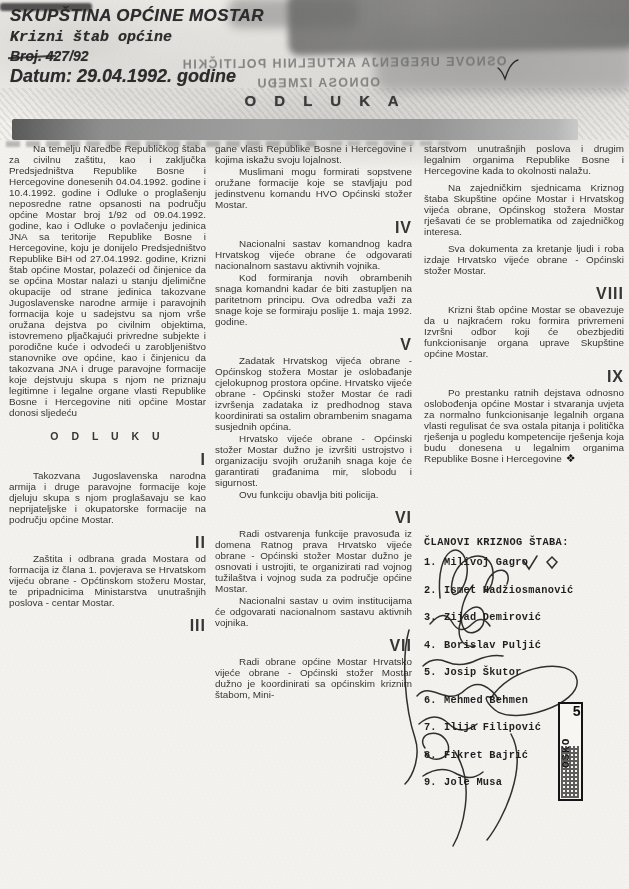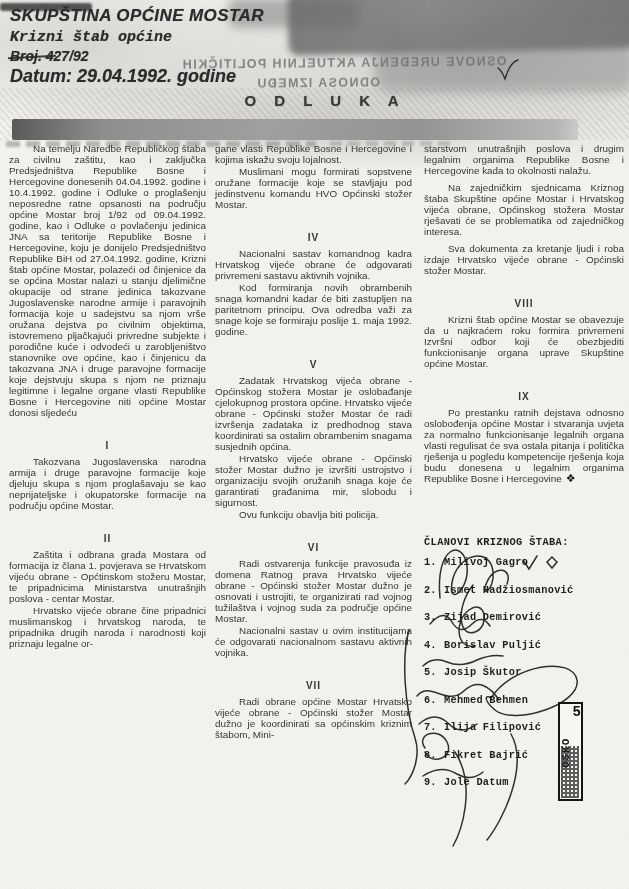"IV" .numeral { font-size: 10px -> 16px; margin: 22px 0 5px 0 -> 12px 0 5px 0; text-align: center -> right }
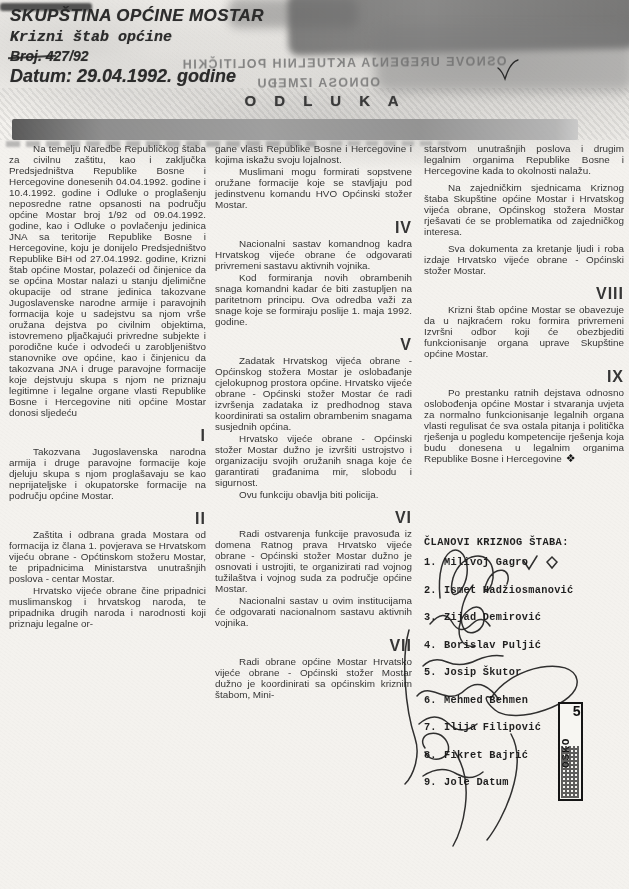"Nacionalni sastav komandnog kadra" p.para { text: privremeni -> nacionalnom }
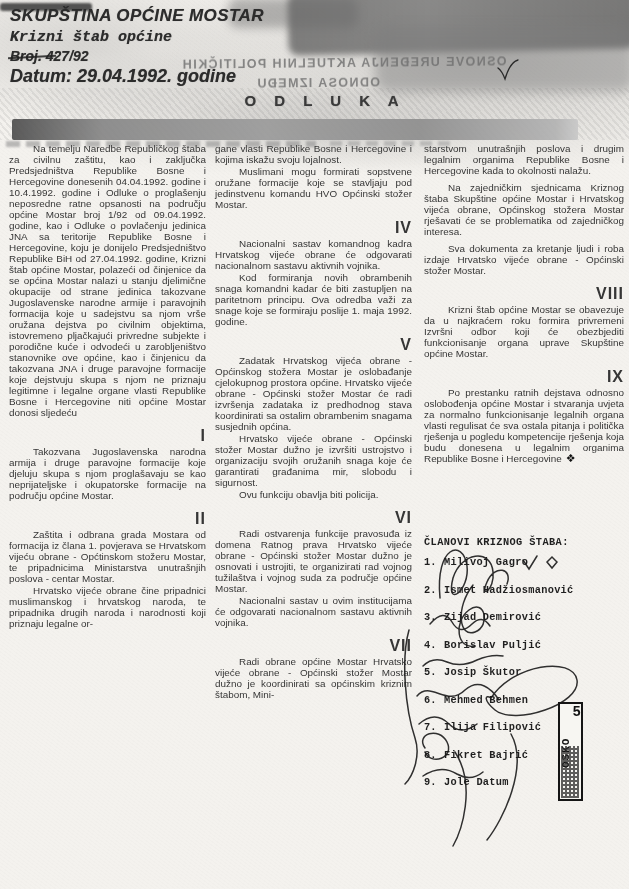"O D L U K U" div.col-heading { html: none -> <div>O D L U K U</div> }
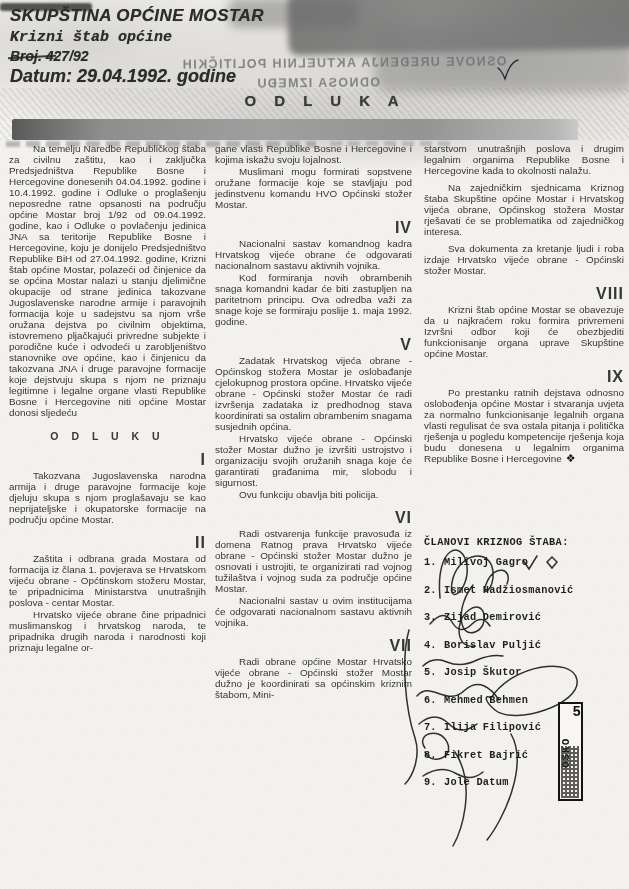"III" div.numeral { html: none -> <div>III</div> }
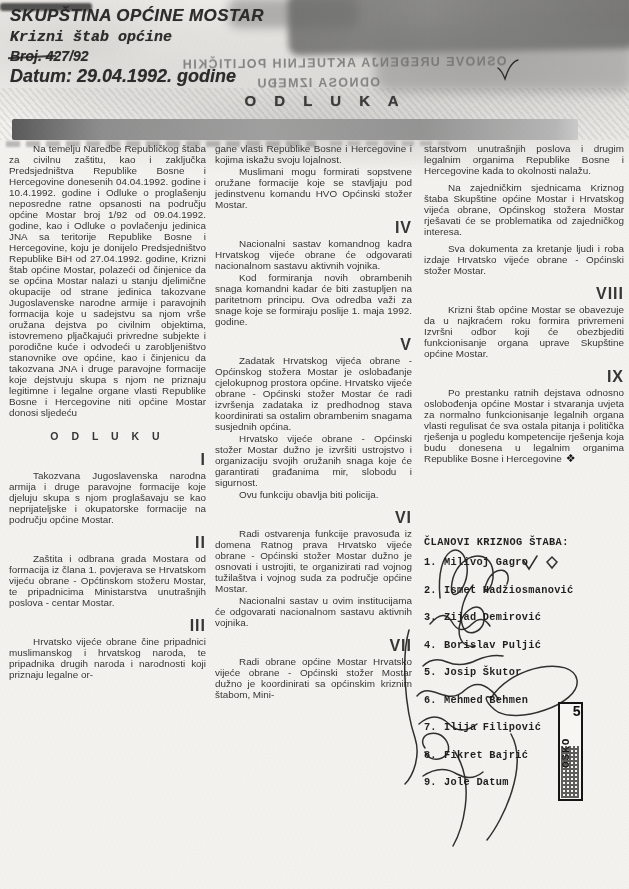"Hrvatsko vijeće obrane čine pripadnici" p.para { html: <p>Hrvatsko vijeće obrane čine pripadnici muslimanskog i hrvatskog naroda, te pripadnika drugih naroda i narodnosti koji priznaju legalne or-</p> -> none }
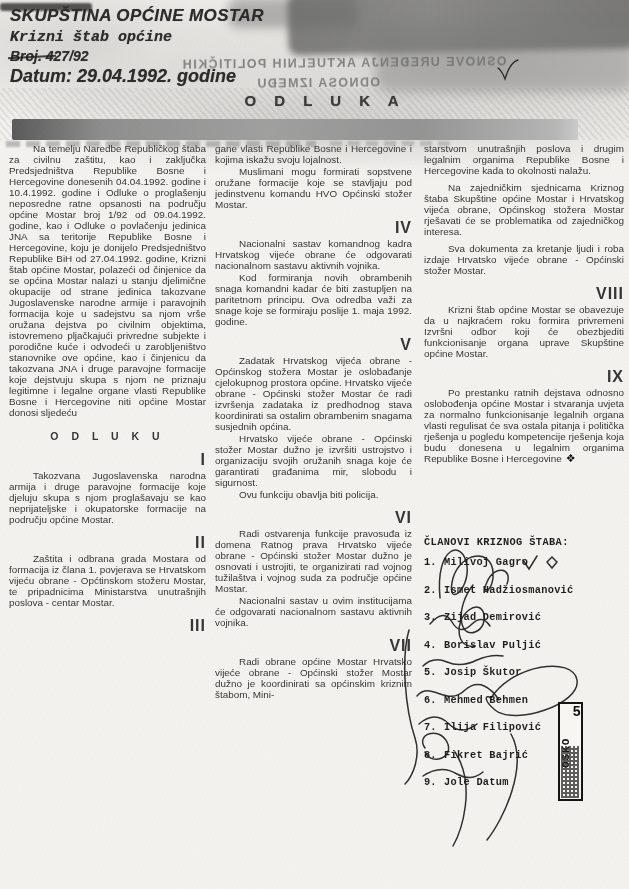"Jole Datum" span.mname { text: Datum -> Musa }
